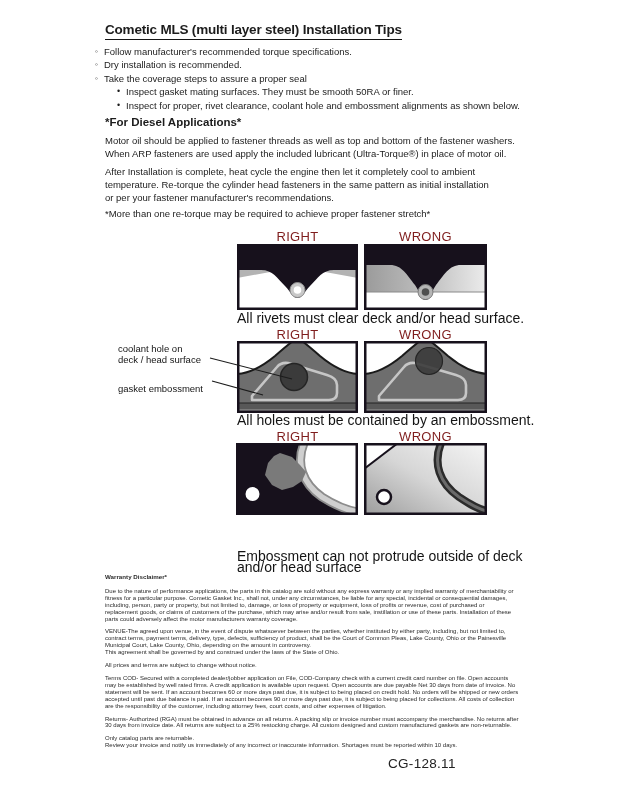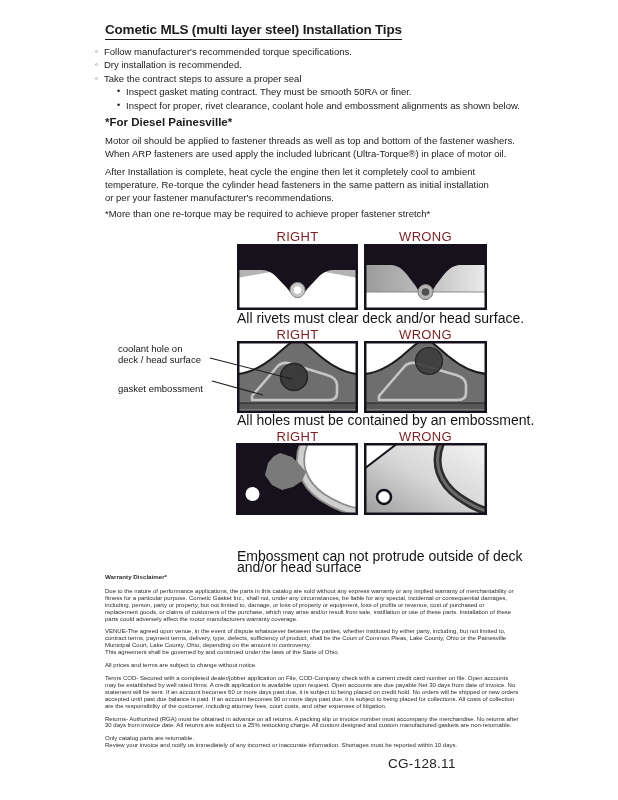"Take the contract steps to" span { text: contract -> coverage }
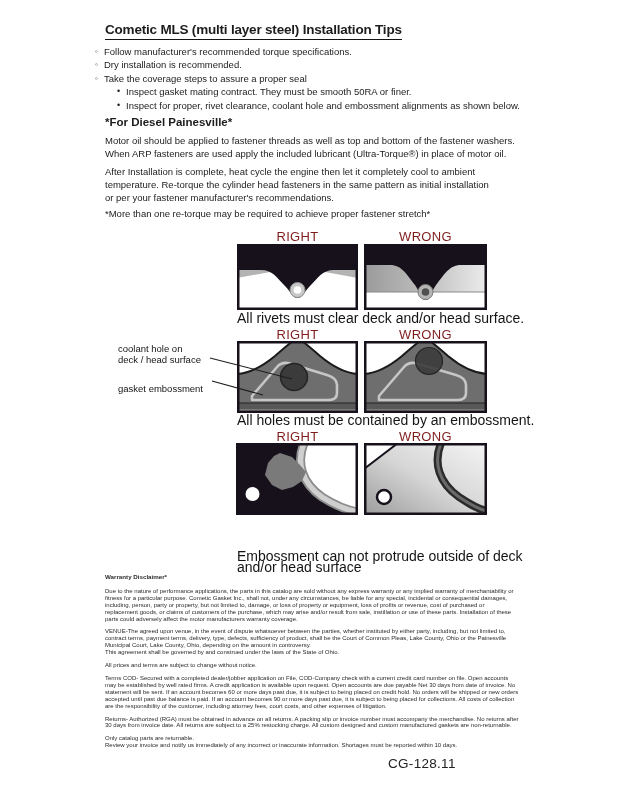"Inspect gasket mating contract. They" span { text: contract -> surfaces }
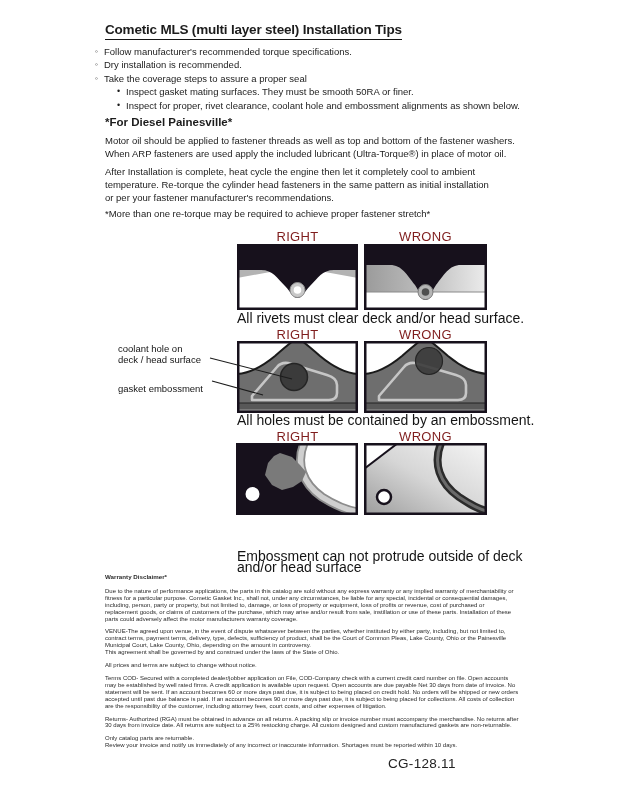"*For Diesel Painesville*" div.abs { text: Painesville -> Applications }
